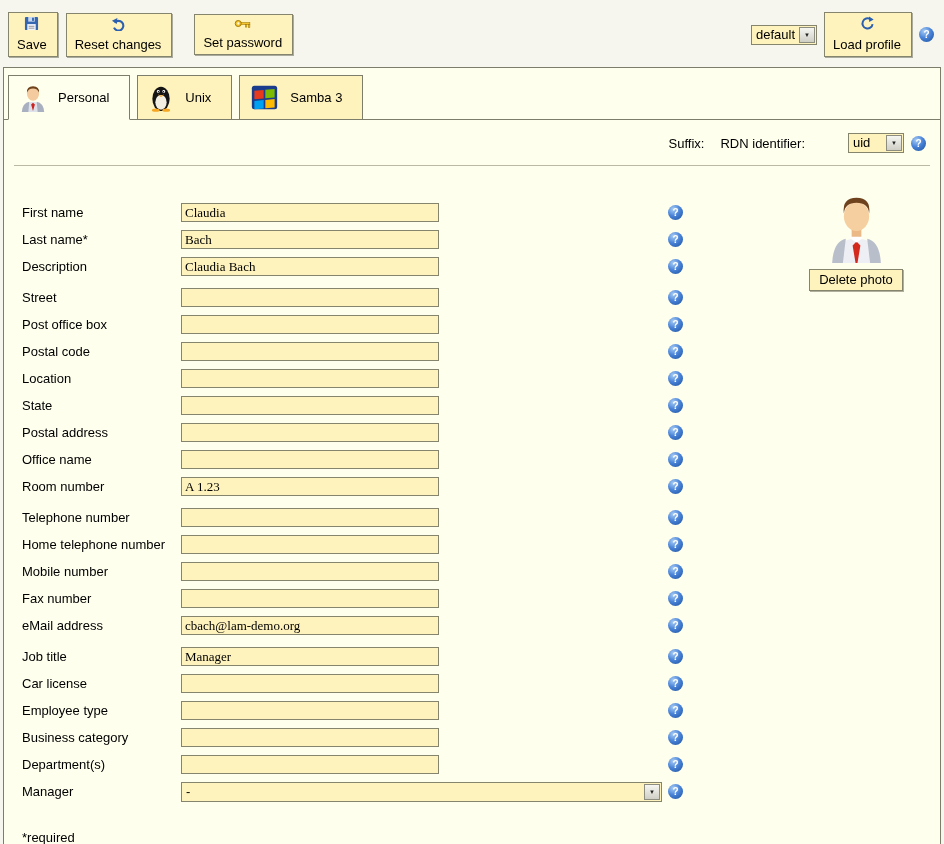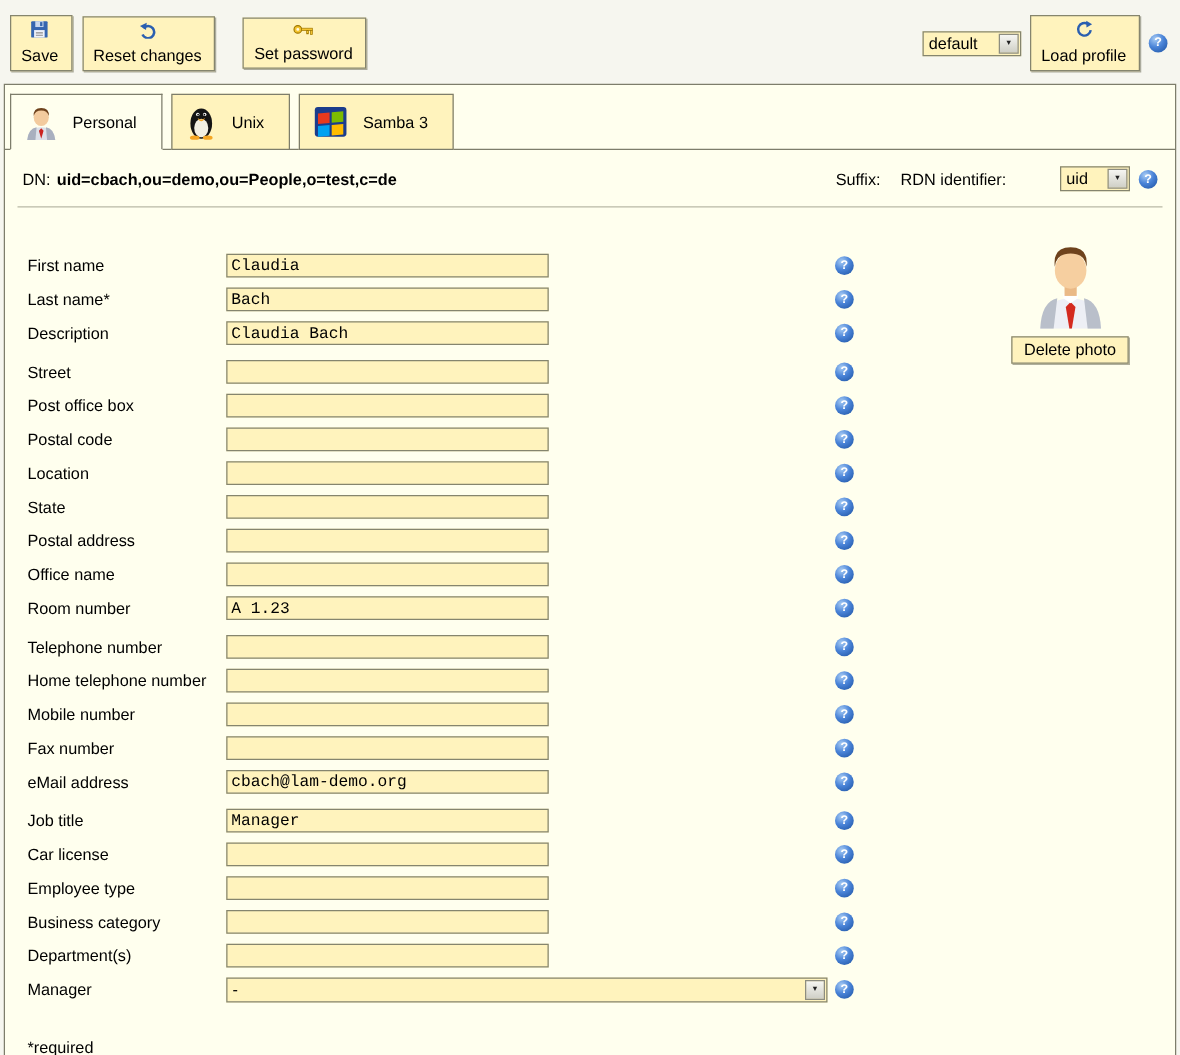"default" .profile-select { width: 79px -> 66px }
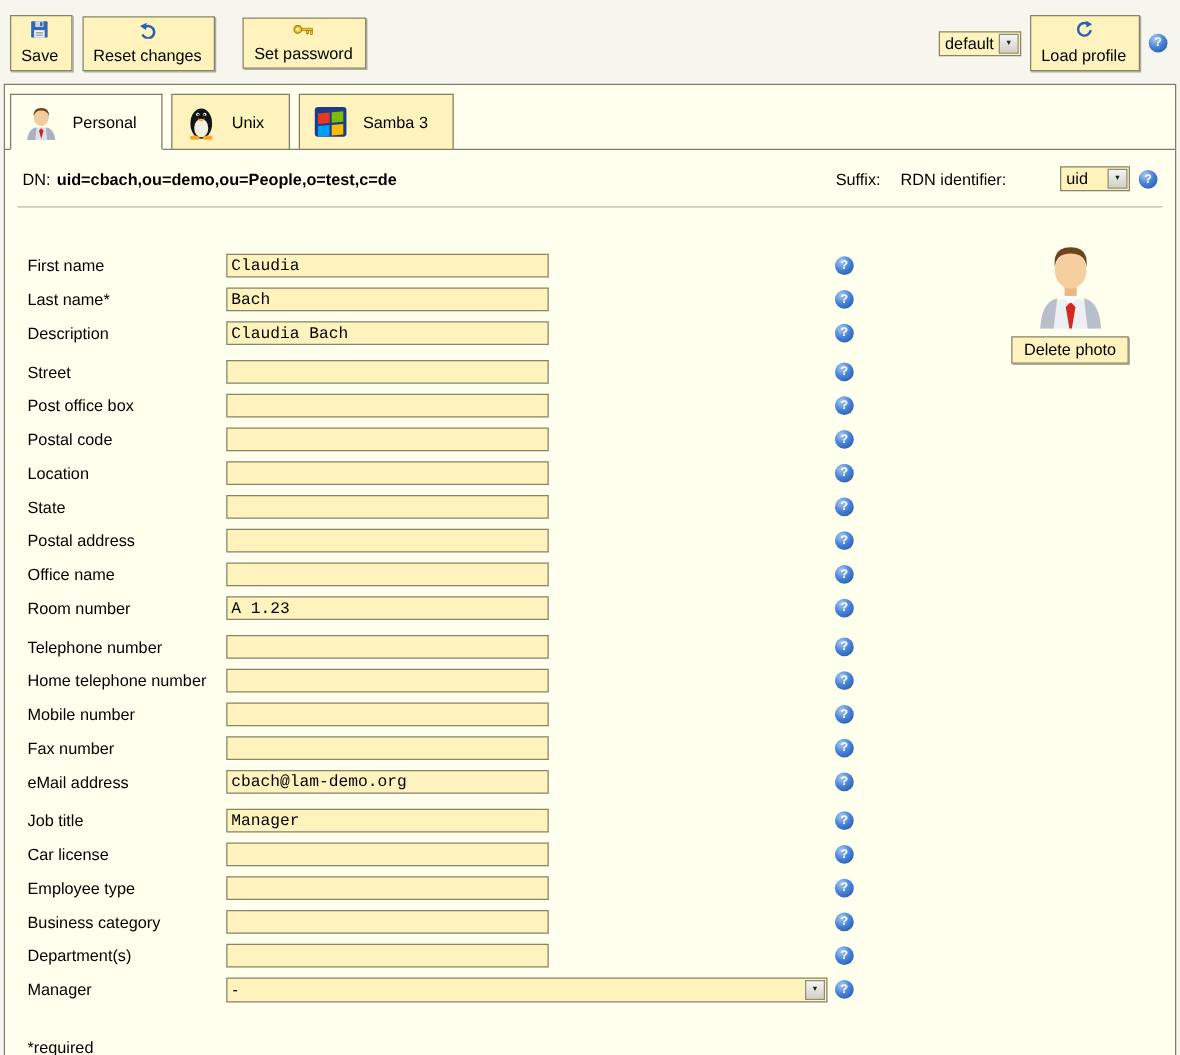"DN:" span.dn-text { html: <span> <span>DN:</span> <span>uid=cbach,ou=demo,ou=People,o=test,c=de</span> </span> -> none }
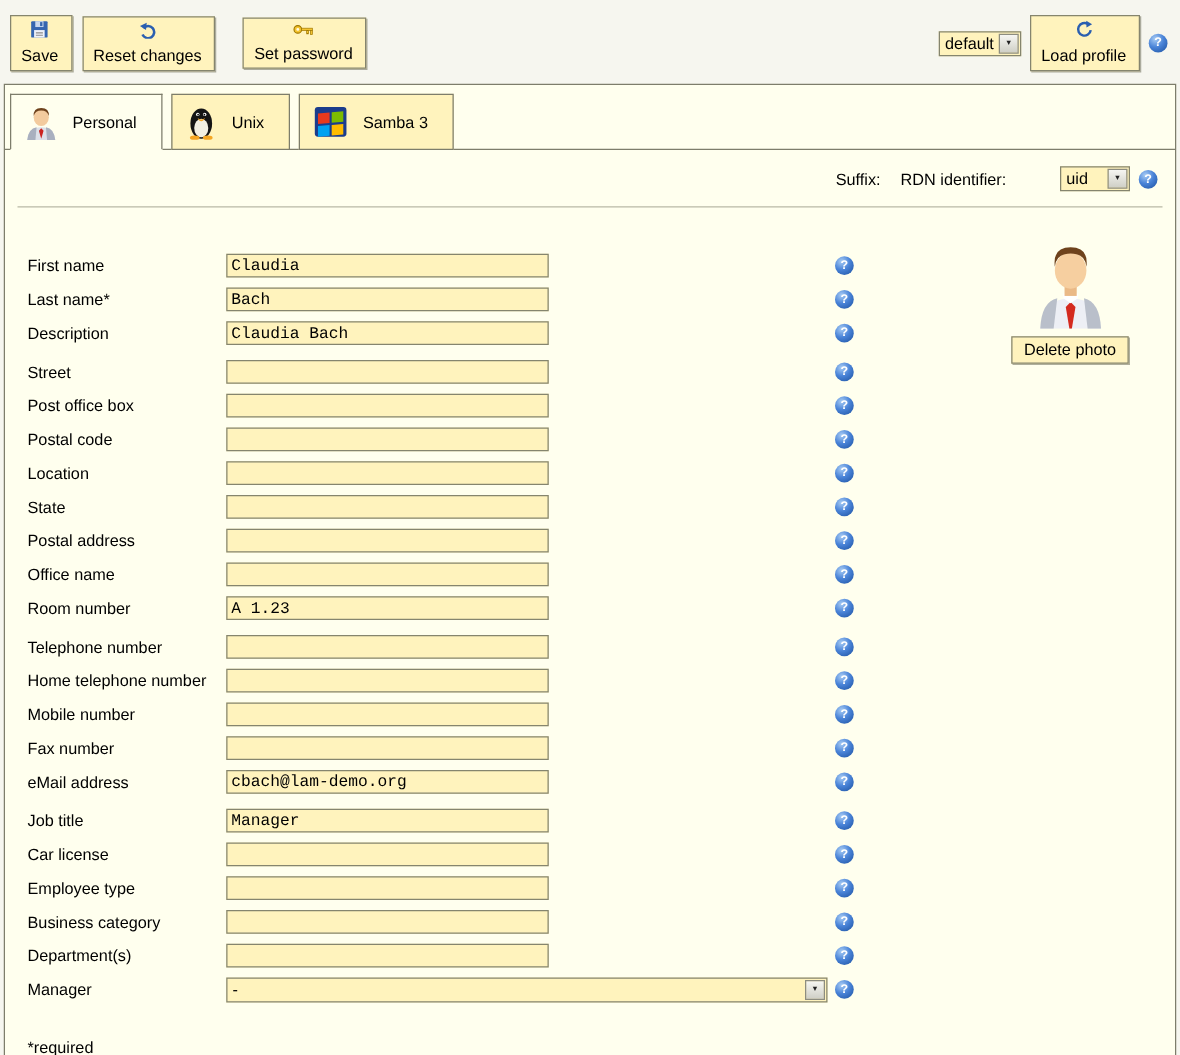"Claudia" .field-input { font-family: Liberation Mono, monospace -> Liberation Serif, serif }
